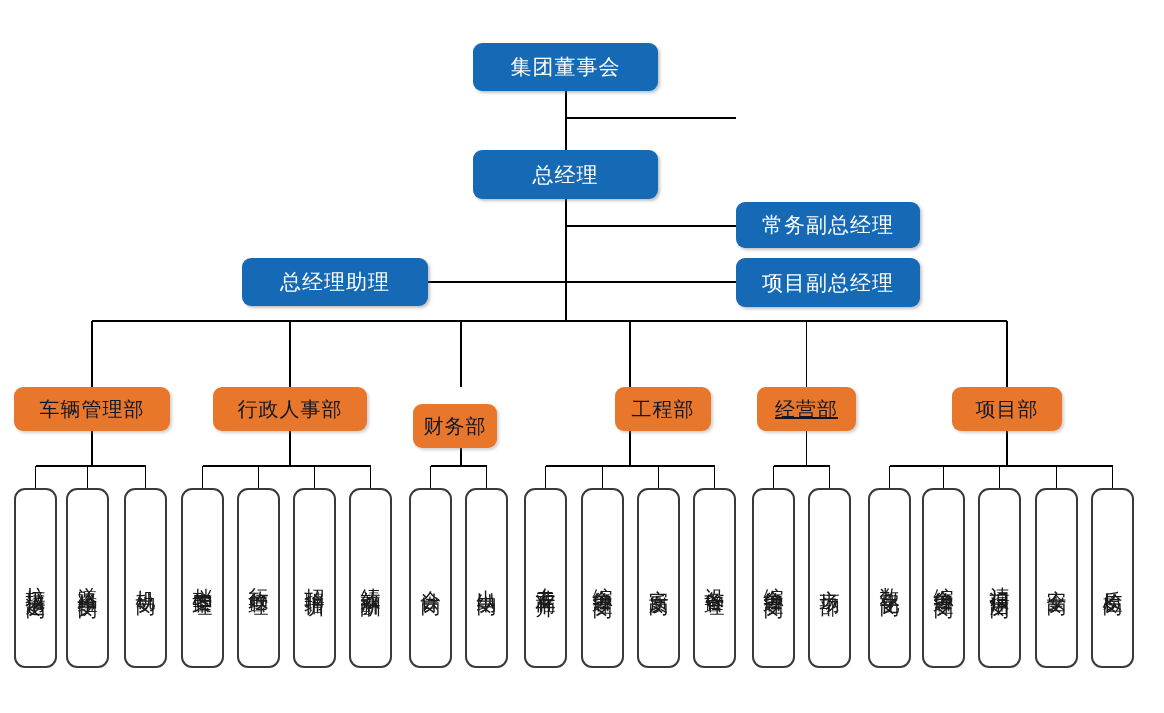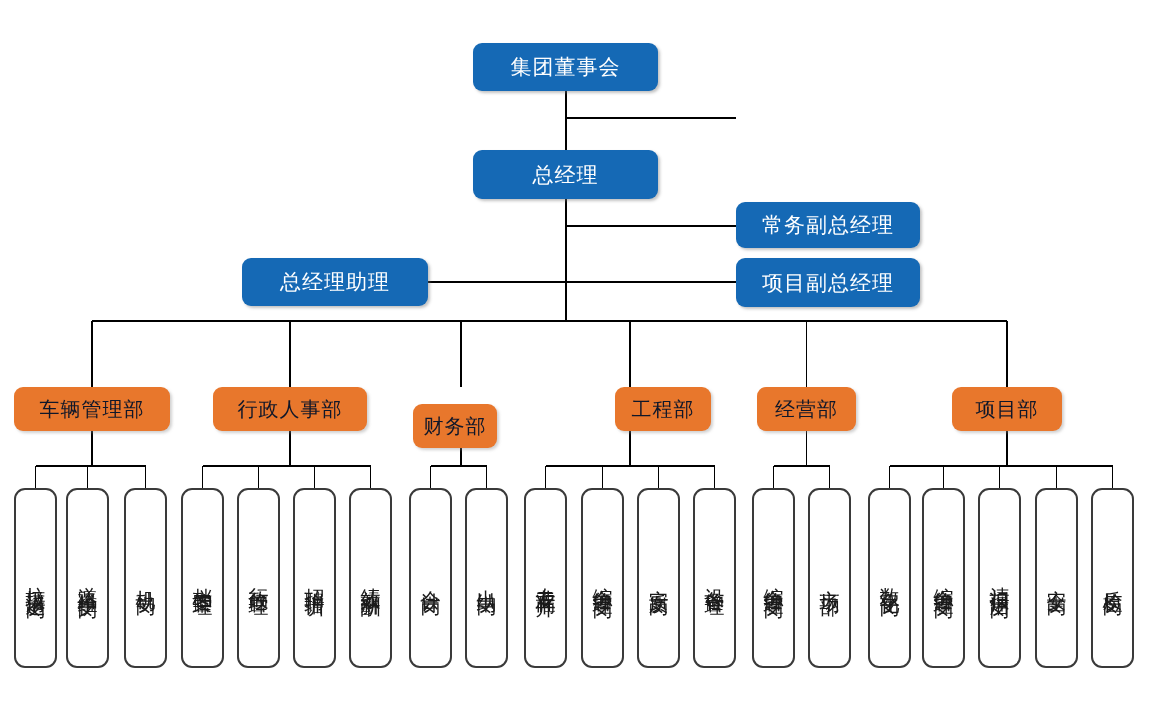"经营部" div.node { text-decoration: none -> underline }
